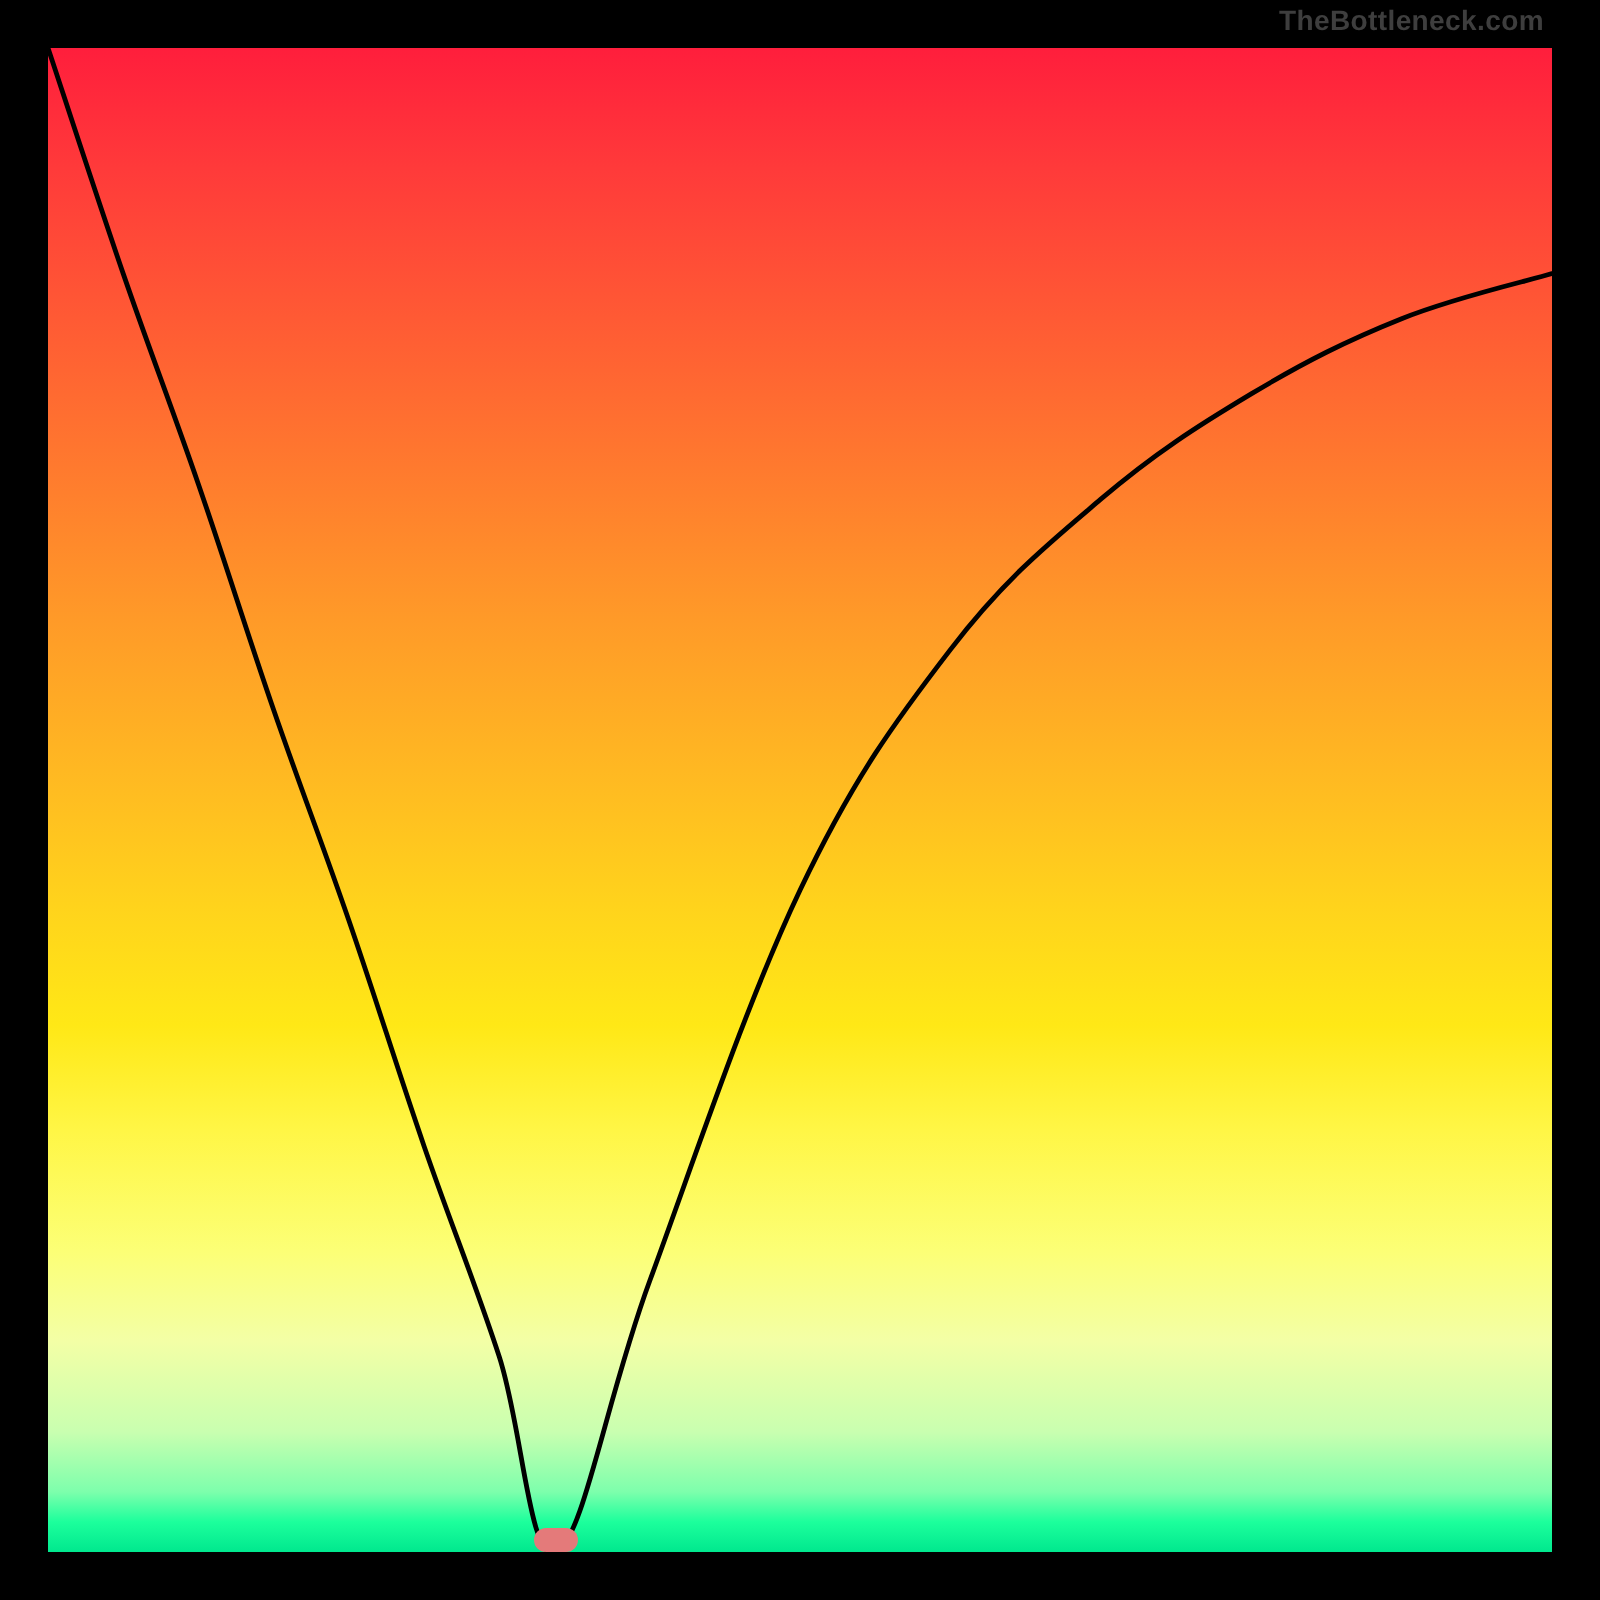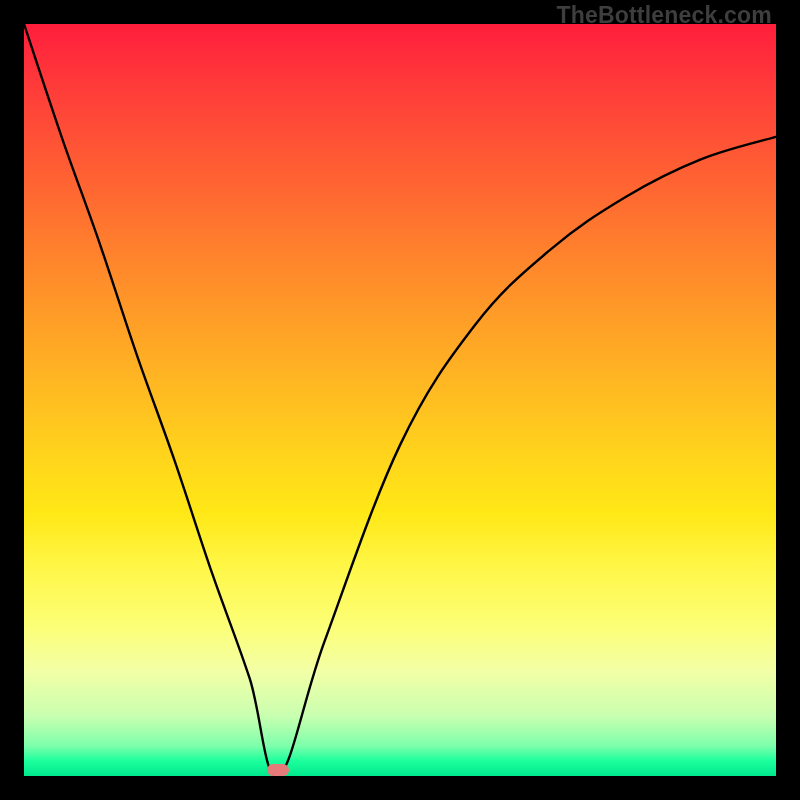"TheBottleneck.com" .watermark { font-size: 23px -> 14px }
